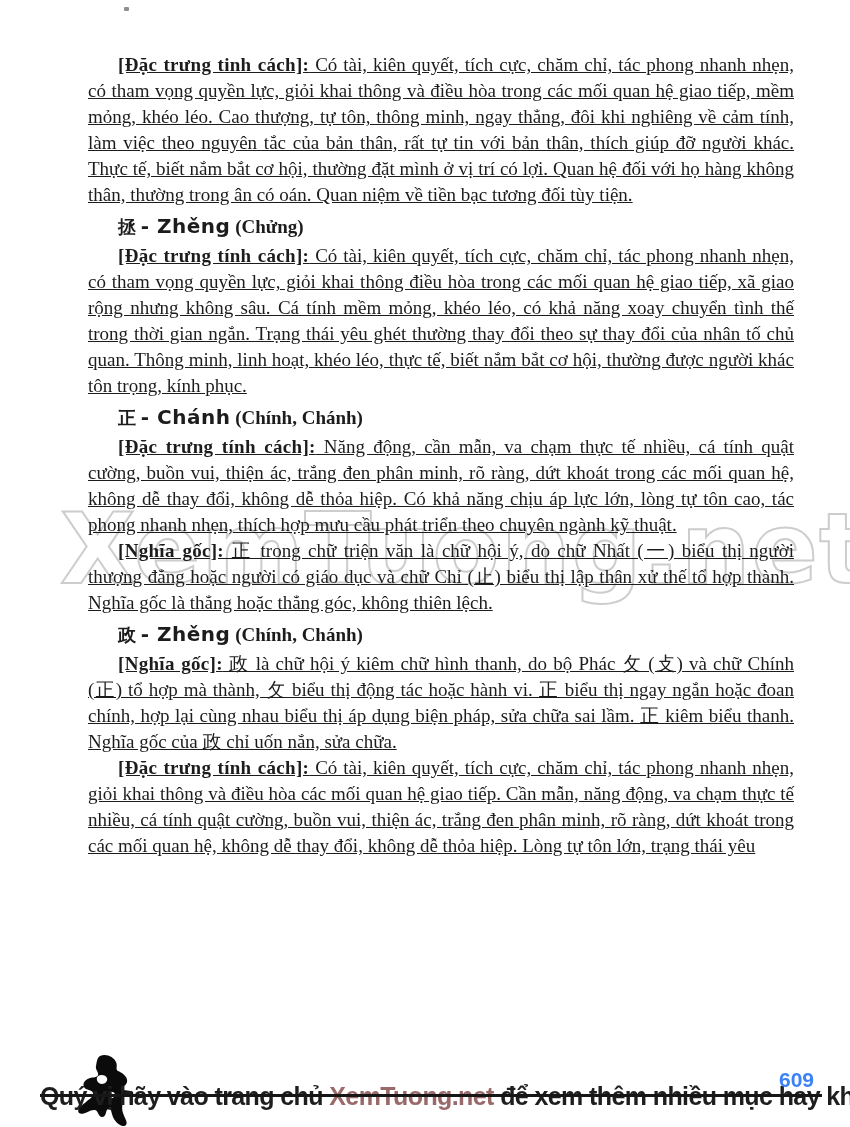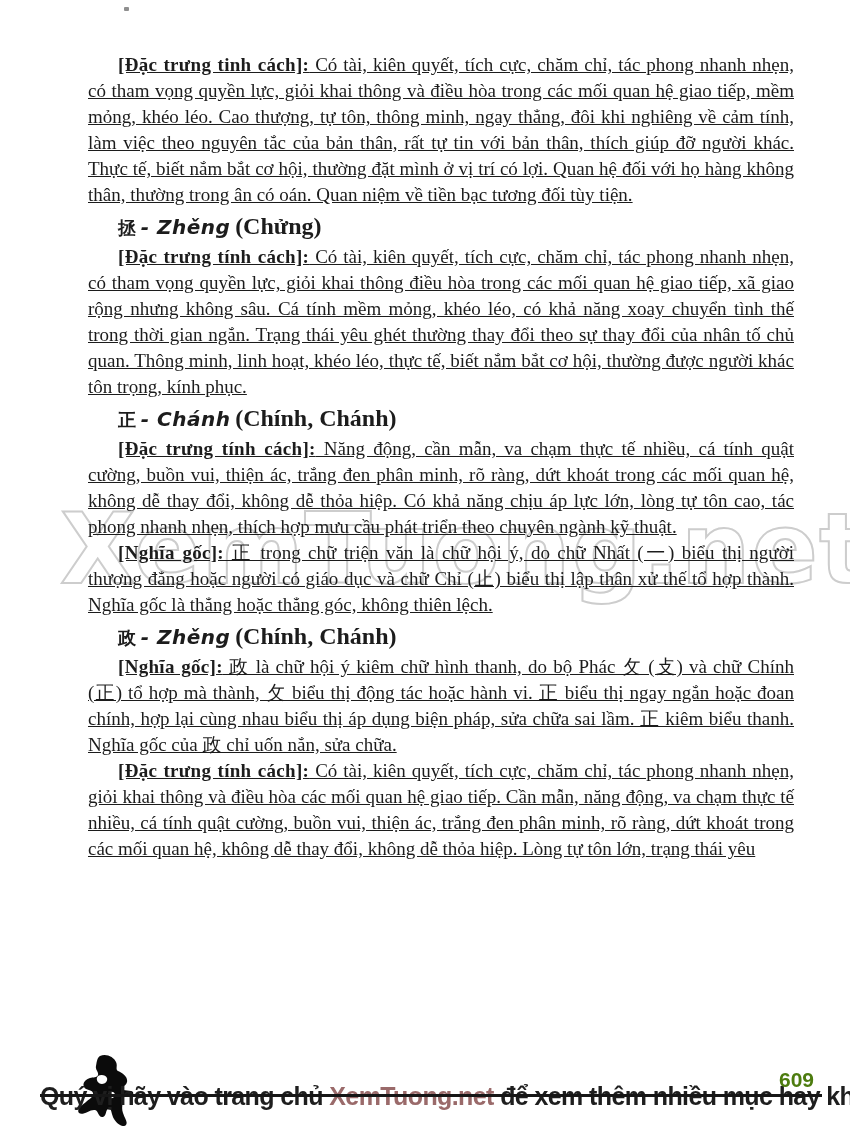"- Zhěng" .pinyin { font-style: italic -> none }
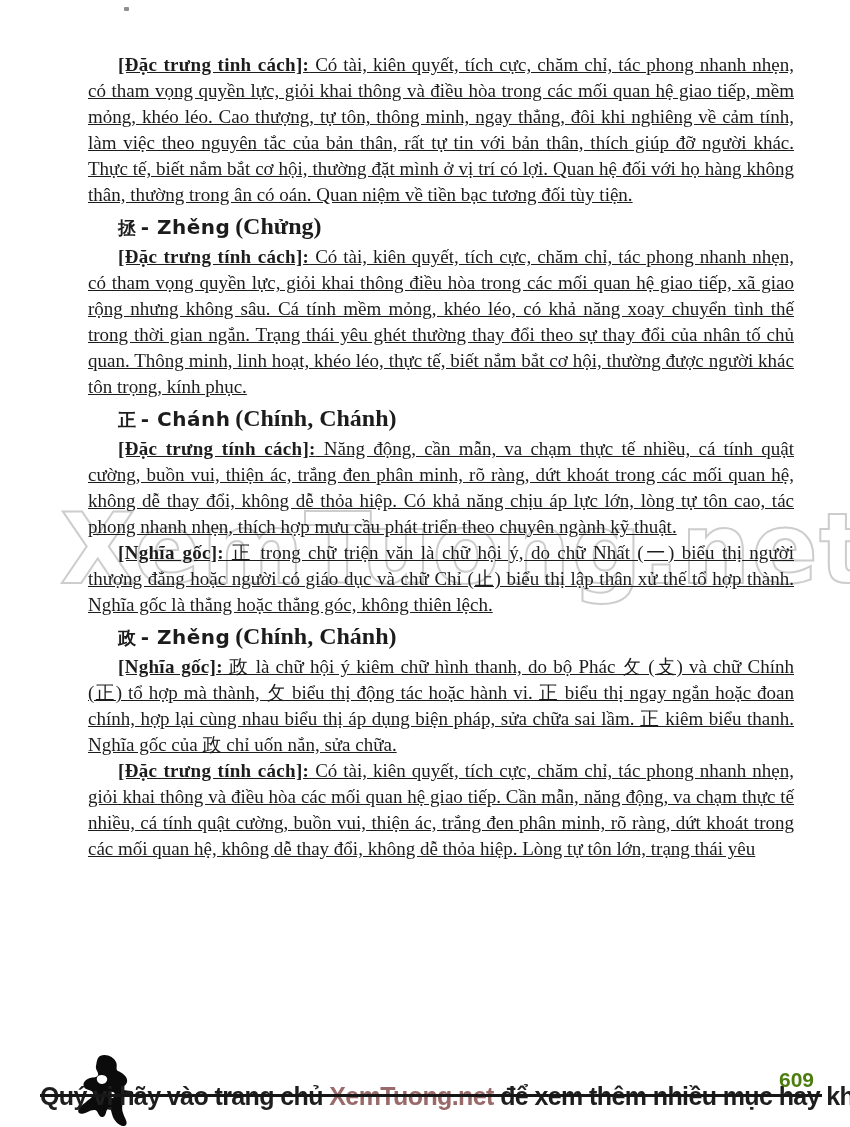"(Chửng)" .viet { font-size: 24px -> 19px }
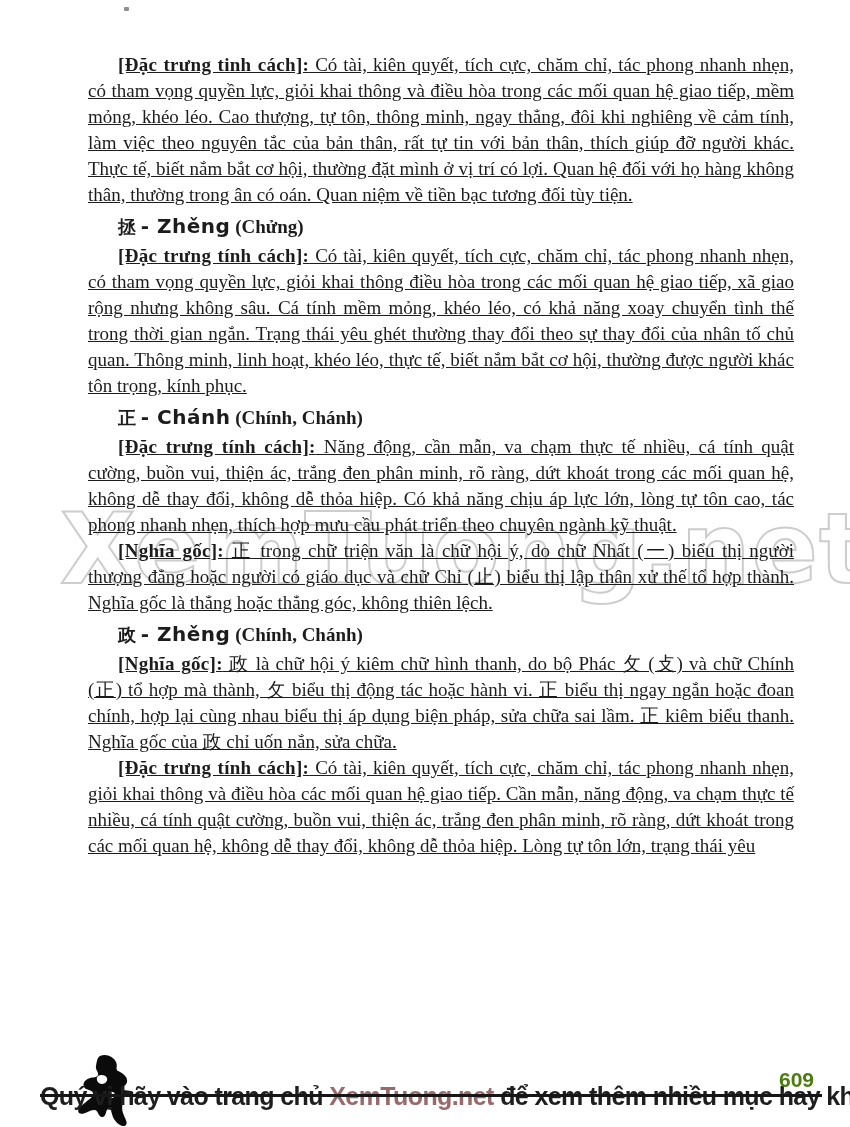"609" .page-number { color: #4d7c0f -> #3b82f6 }
